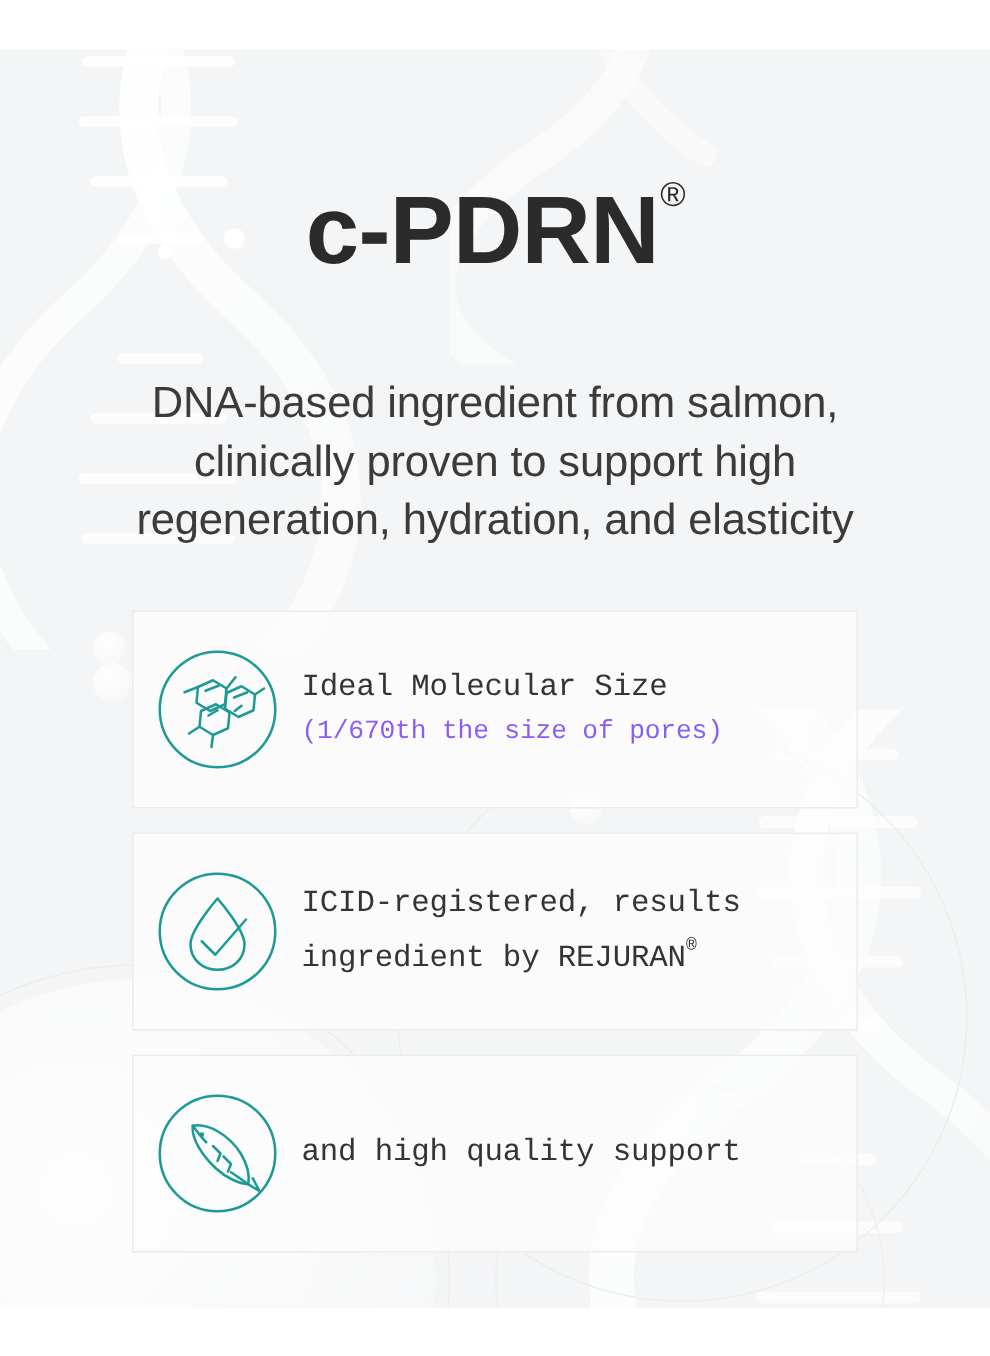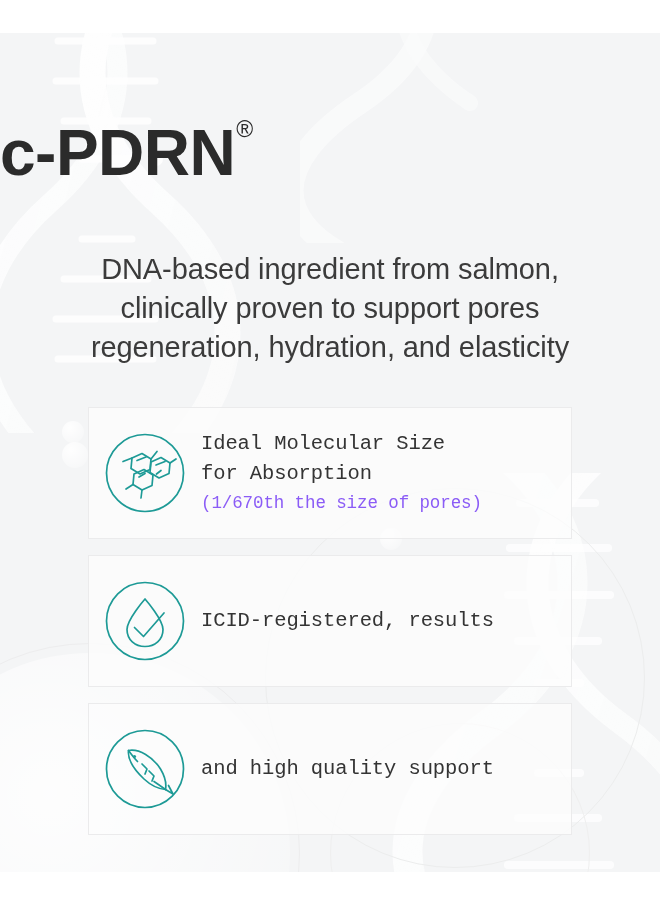"c-PDRN®" .title-wrap { text-align: none -> center }
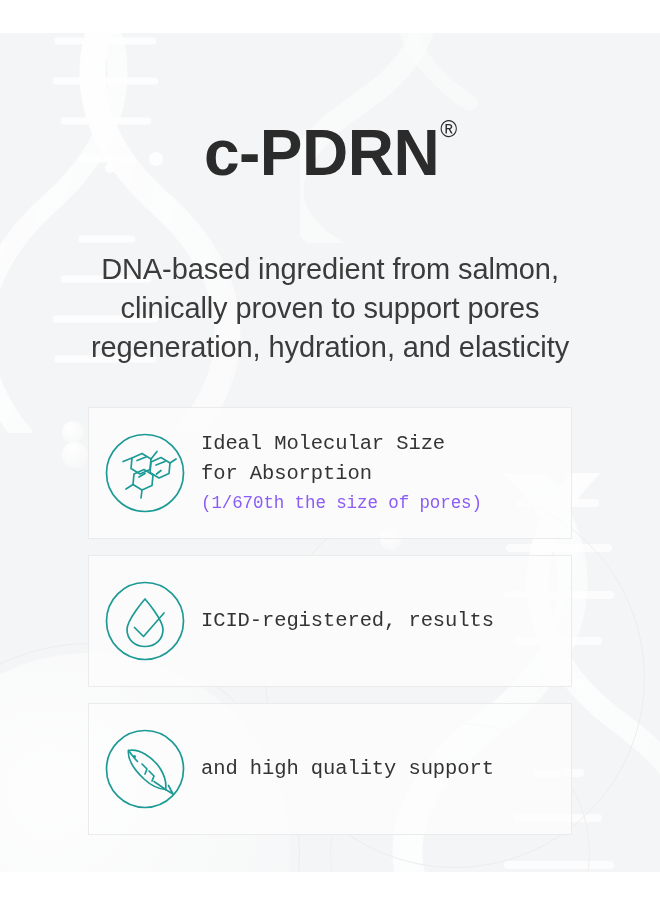"clinically proven to support pores" span { text: pores -> high }
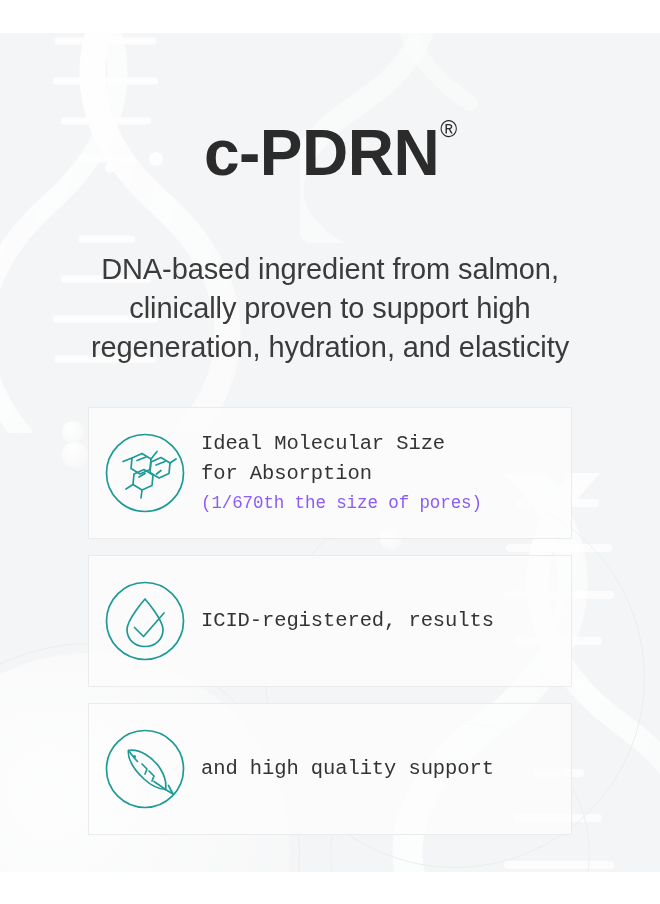"for Absorption" div.card-title { html: <div>for Absorption</div> -> none }
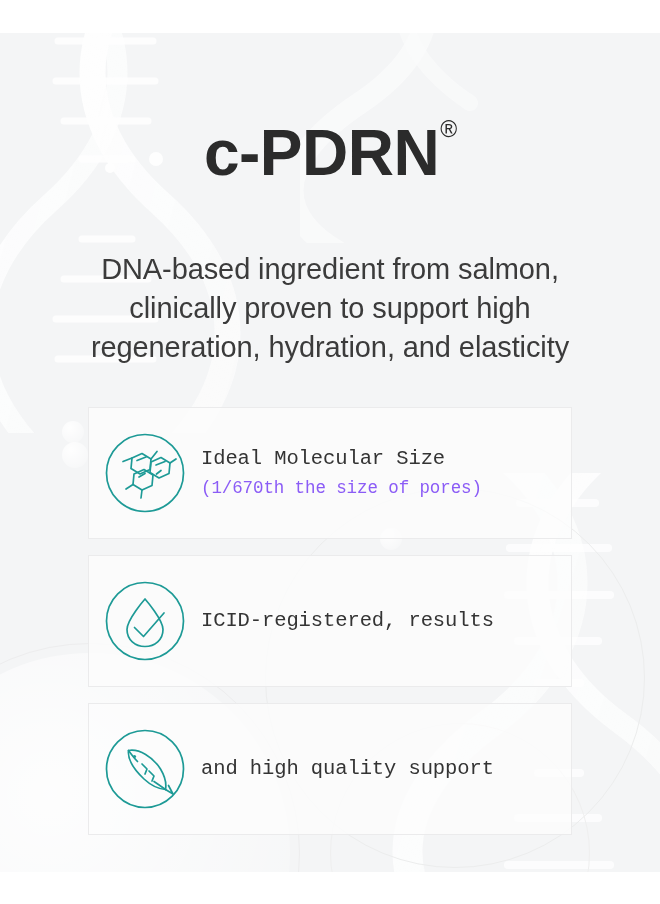"ingredient by REJURAN®" div.card-title { html: none -> <div><span>ingredient by REJURAN</span><span>®</span></div> }
